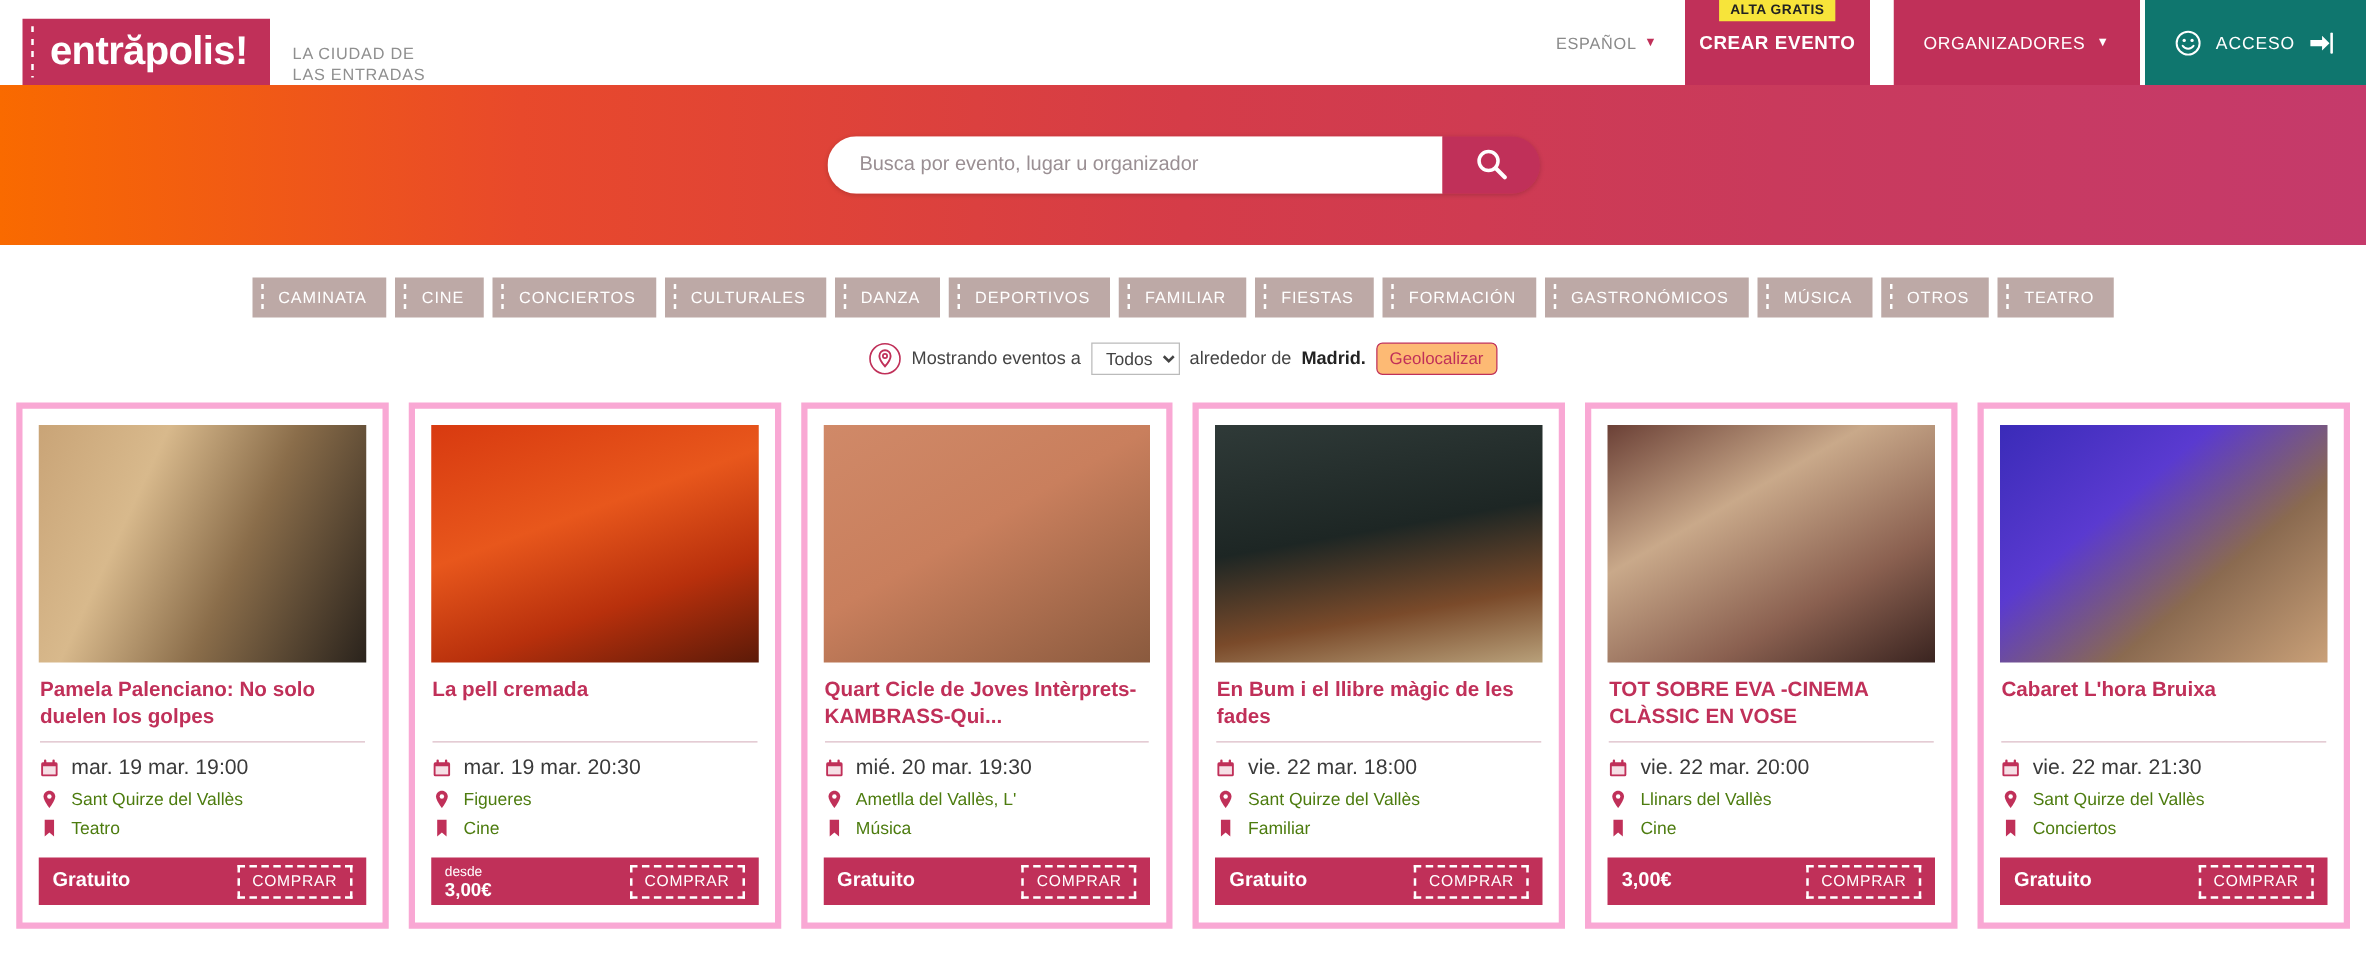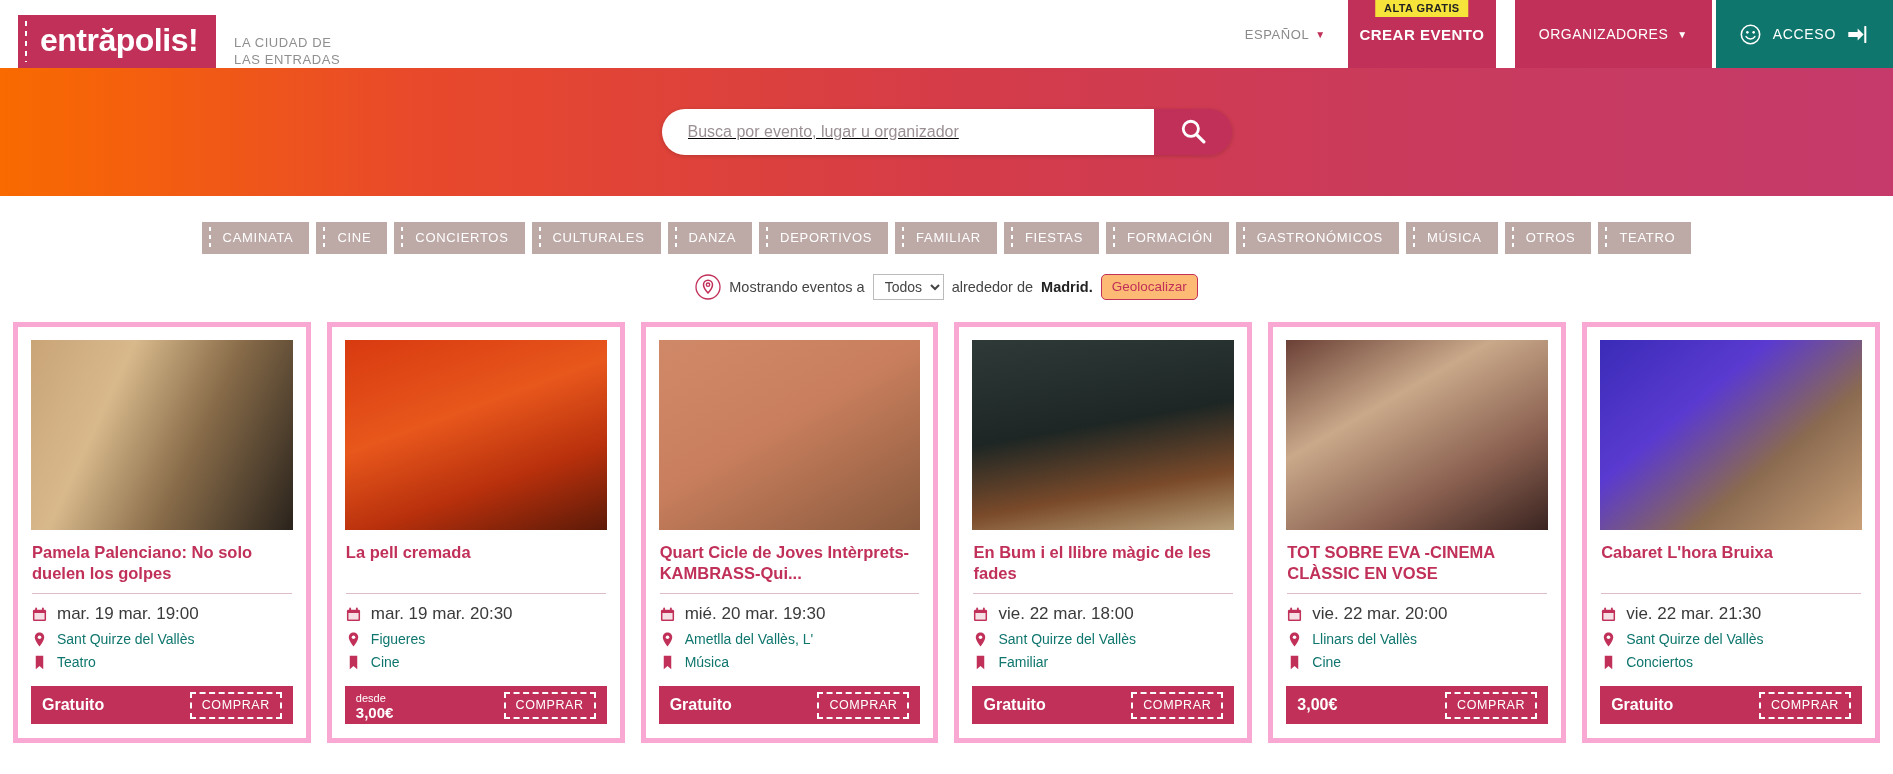"Busca por evento, lugar u" .search-input { color: #000000 -> #0f766e; text-decoration: underline -> none }
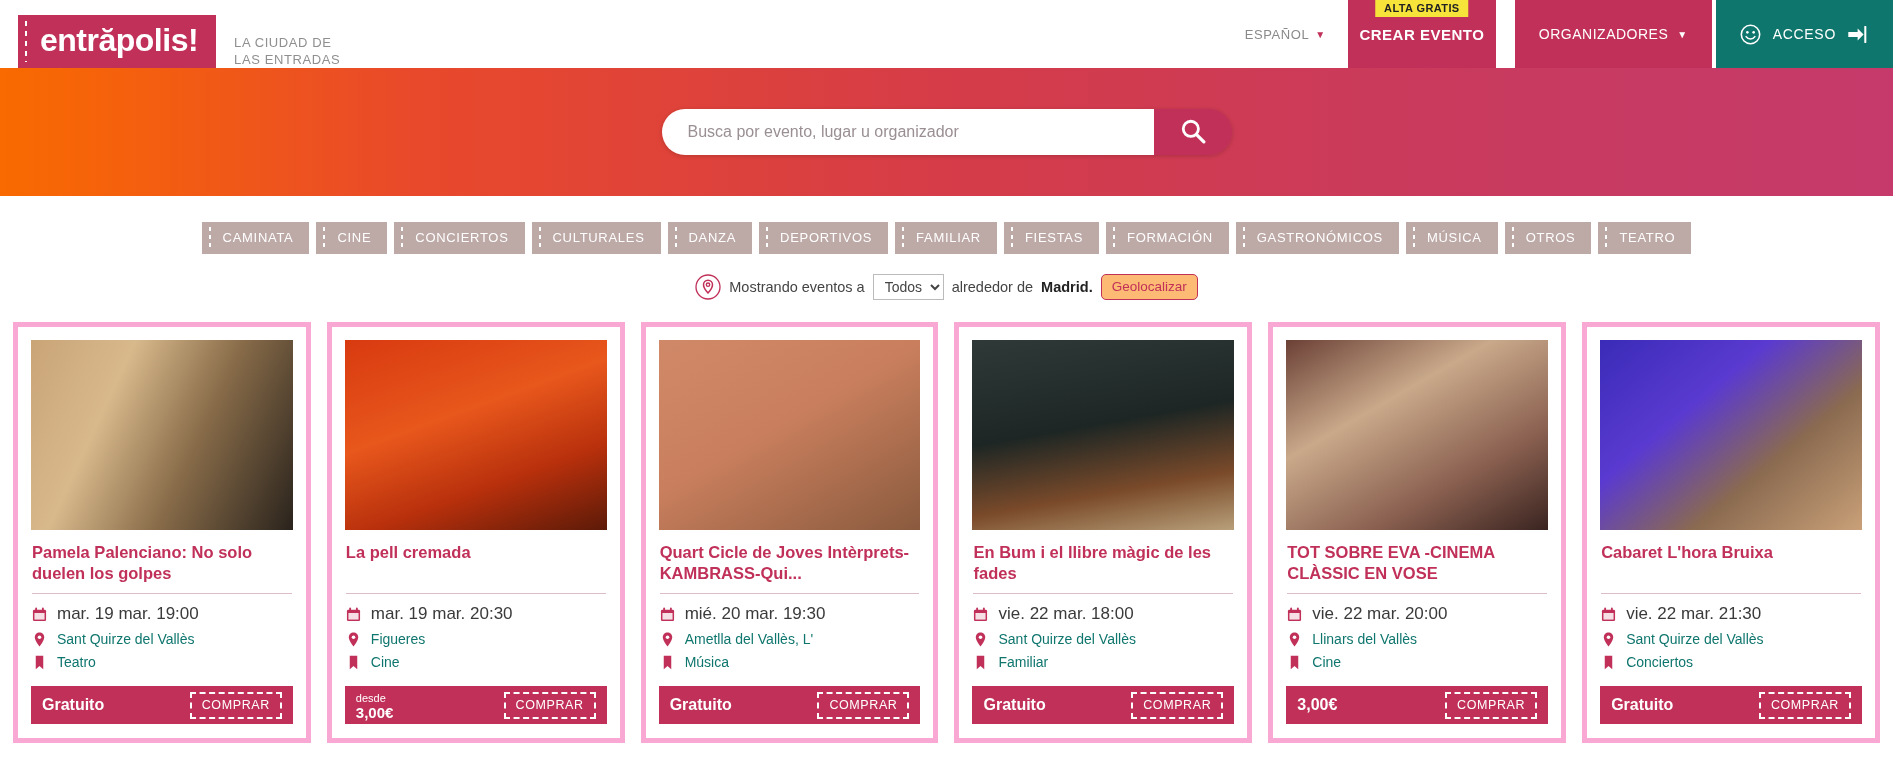"Sant Quirze del Vallès" .meta-text { color: #0f766e -> #4d7c0f }
